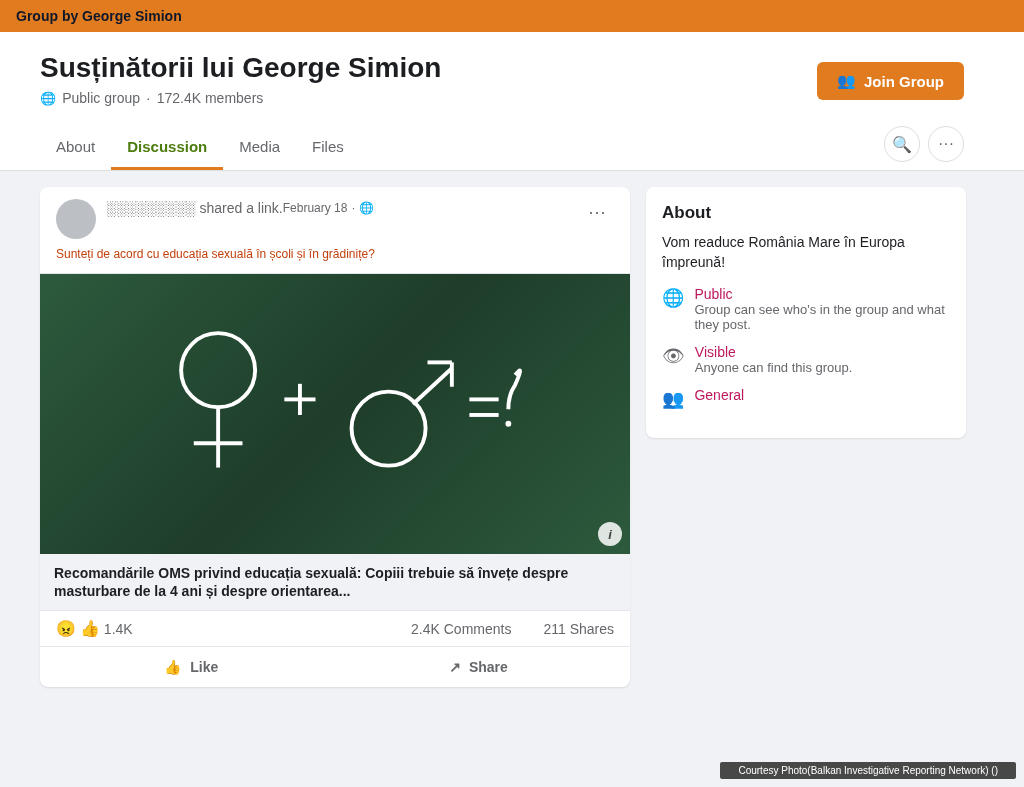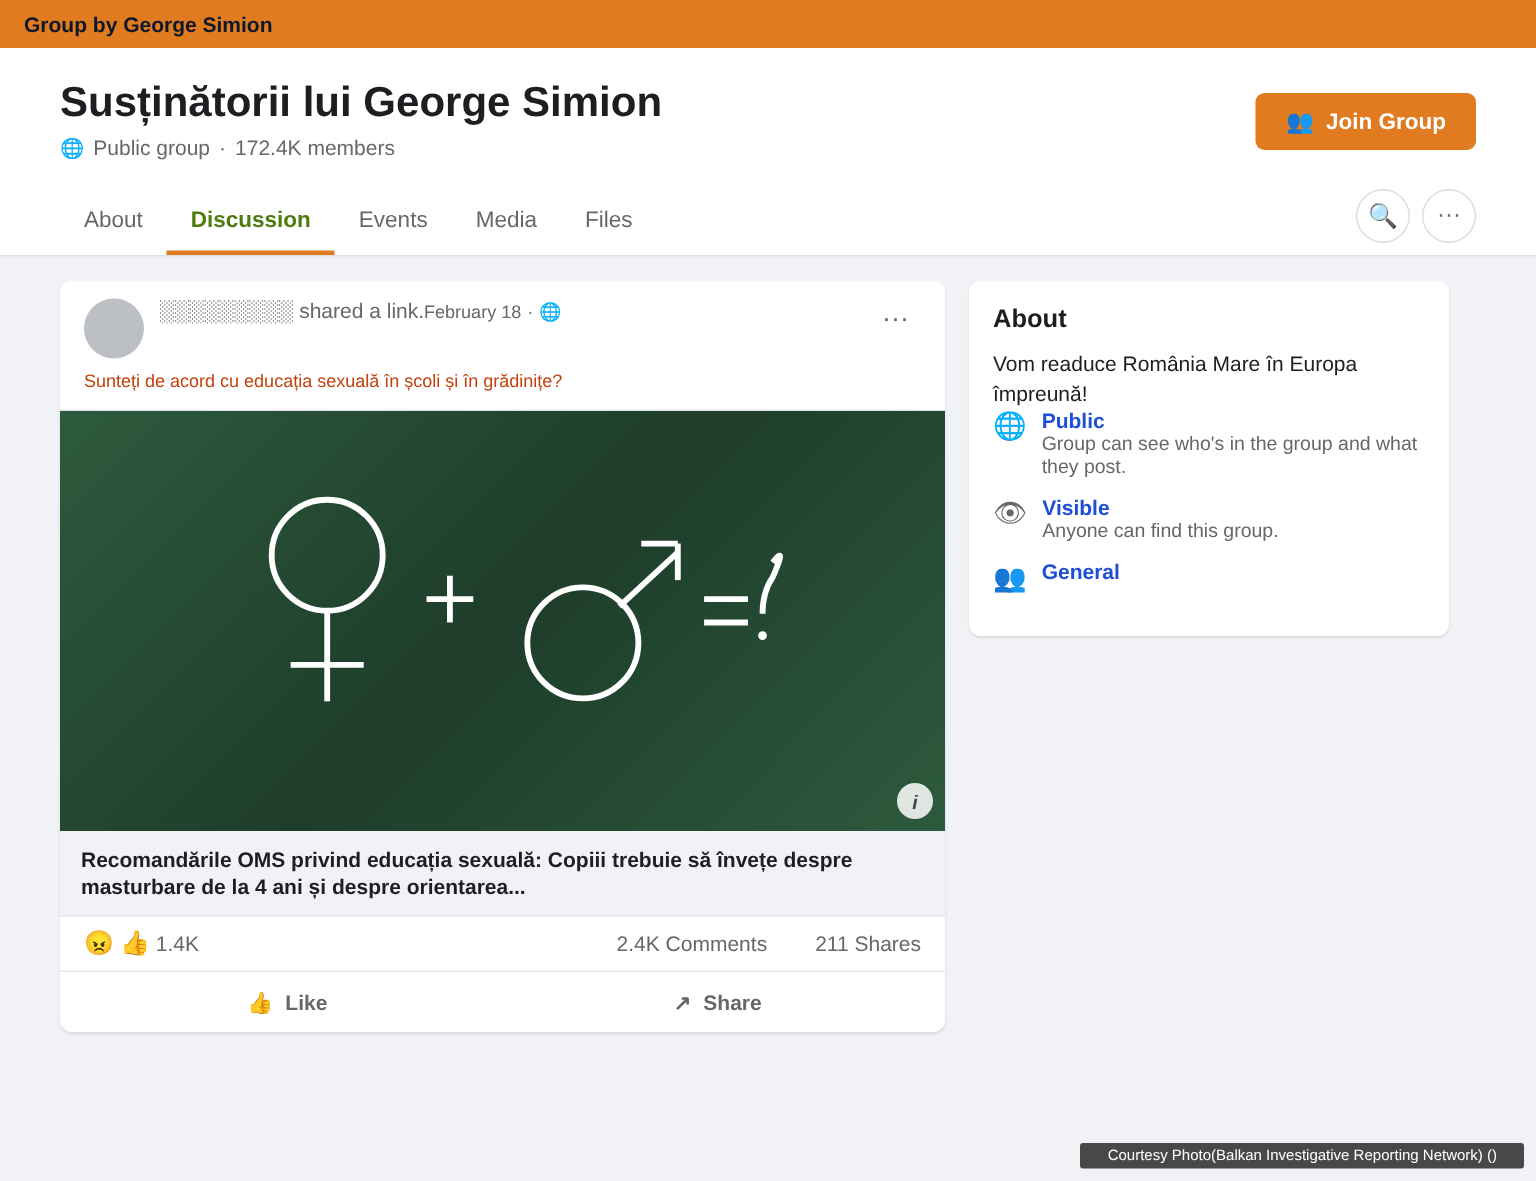"Susținătorii lui George Simion" .group-header { padding: 20px 40px 0 40px -> 20px 60px 0 40px }
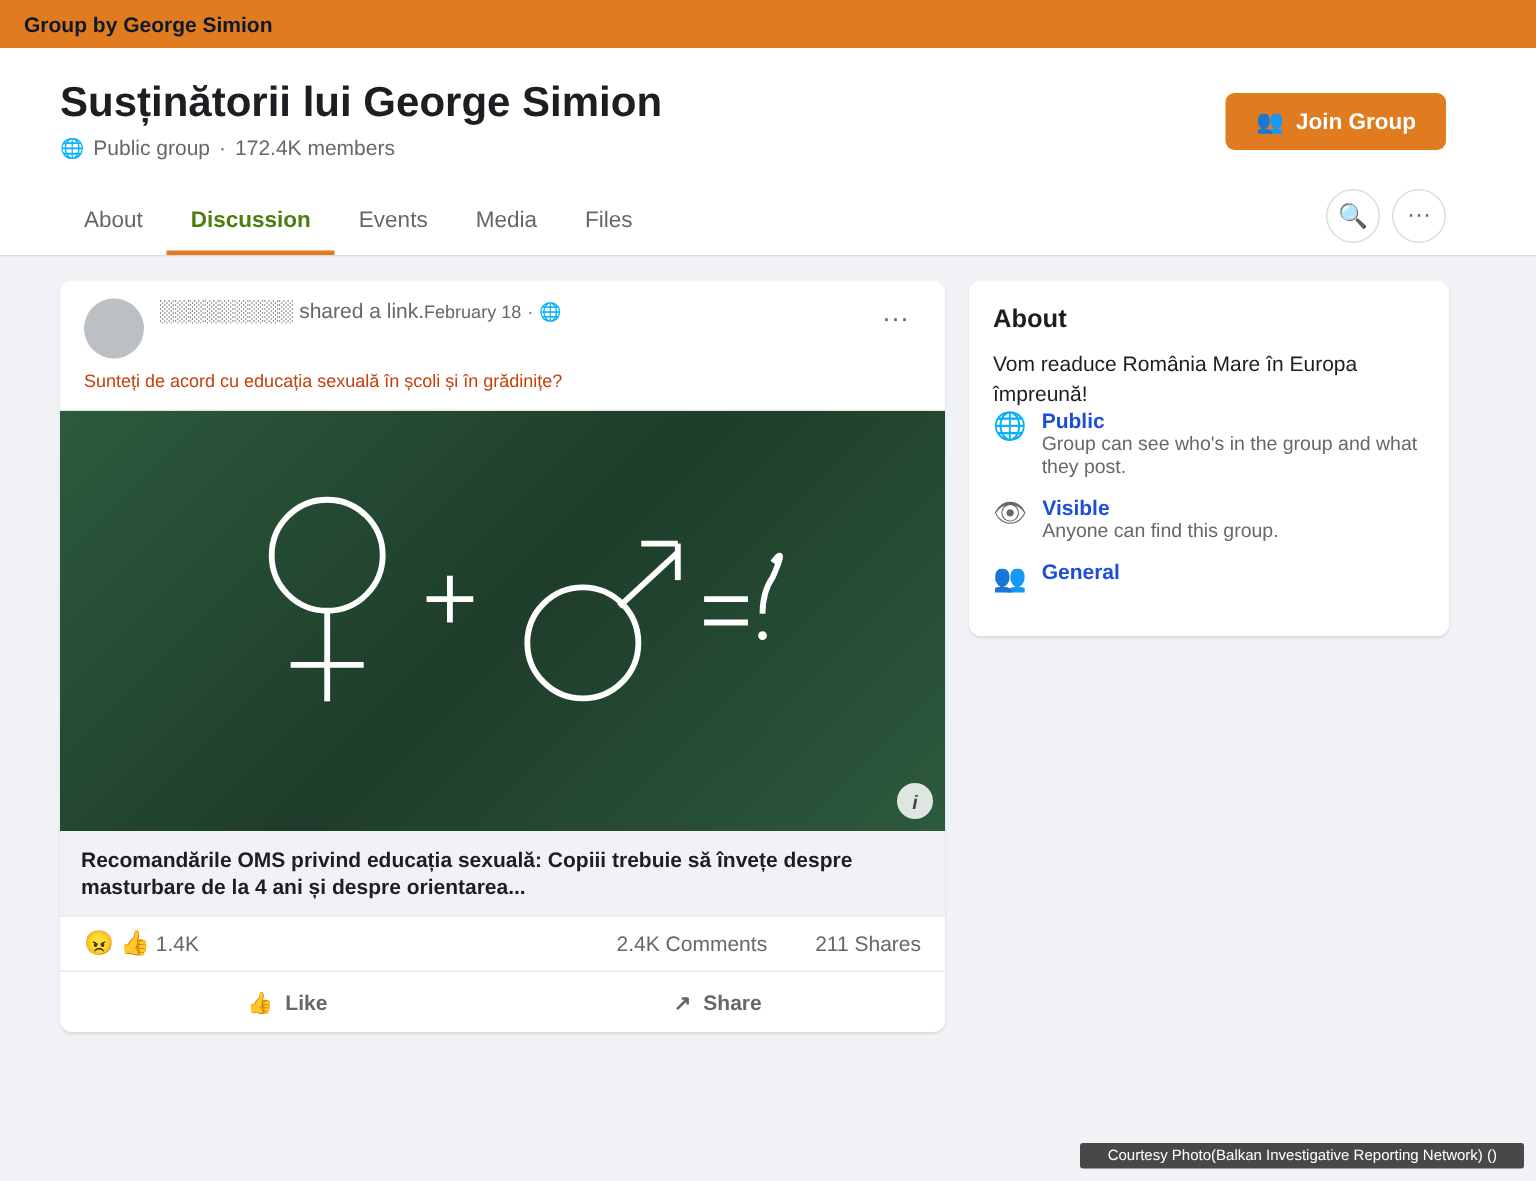"Events" a.nav-tab { html: <a>Events</a> -> none }
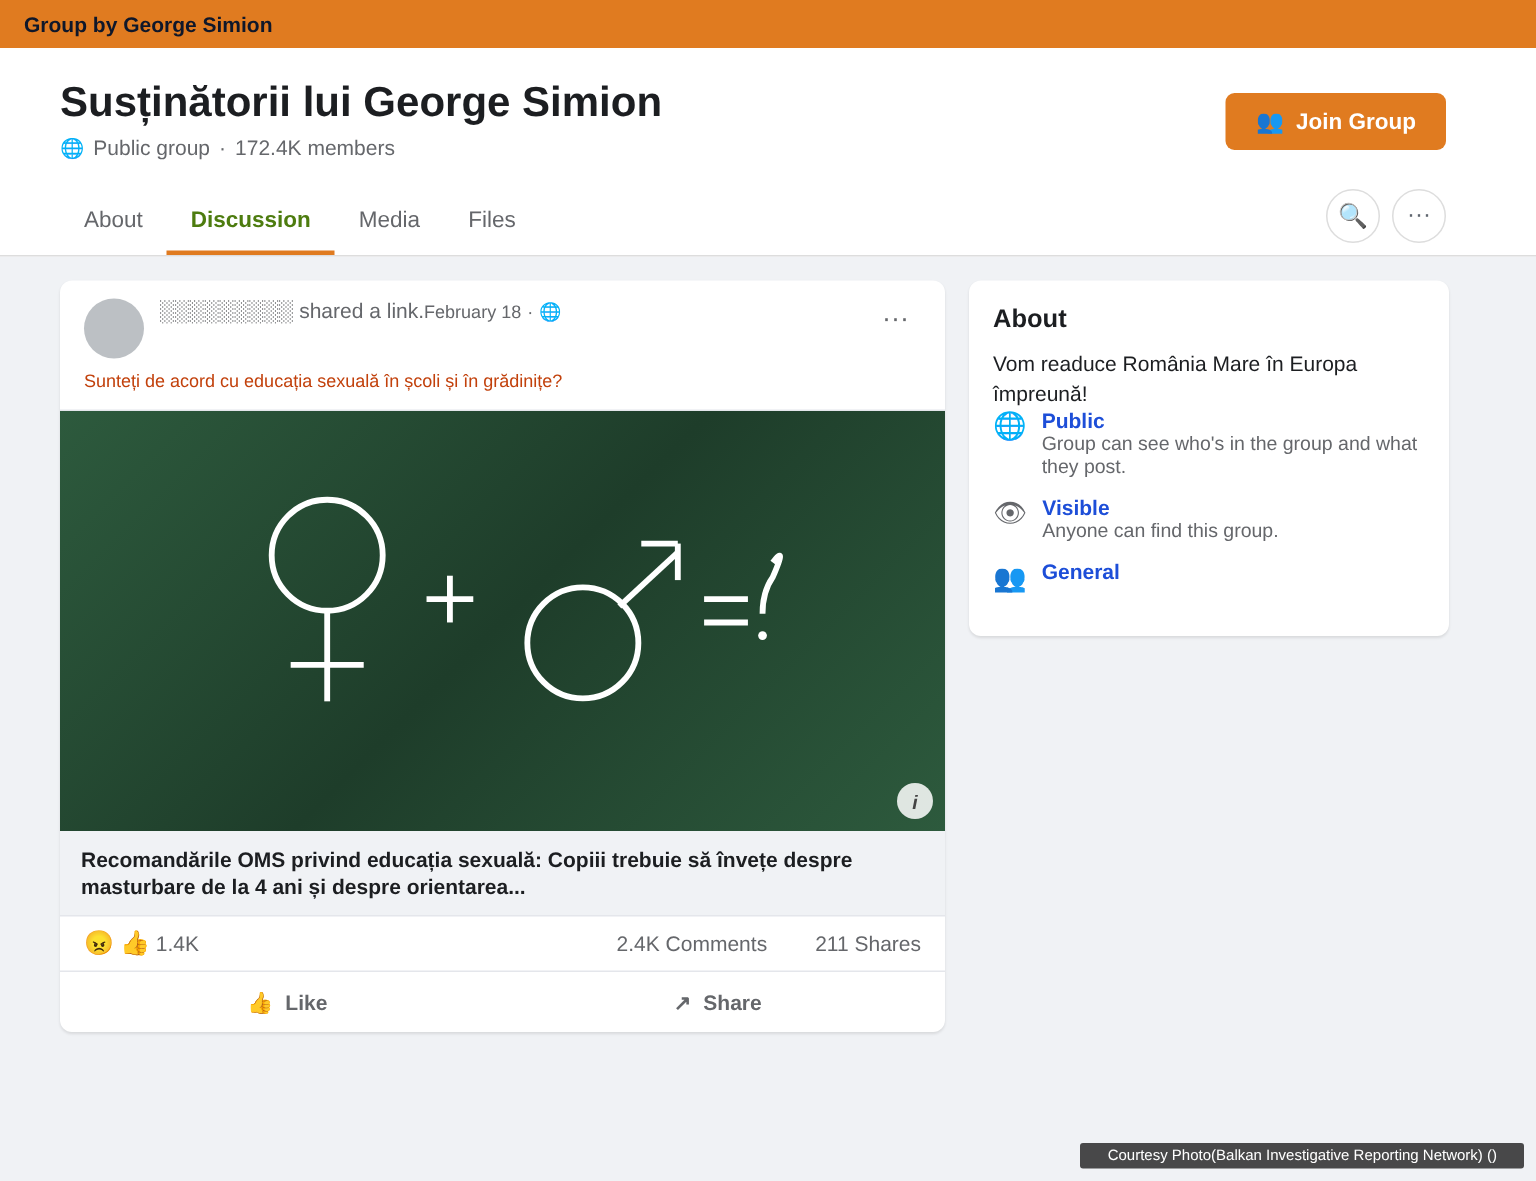"Vom readuce România Mare în" .about-desc { margin-bottom: none -> 14px }
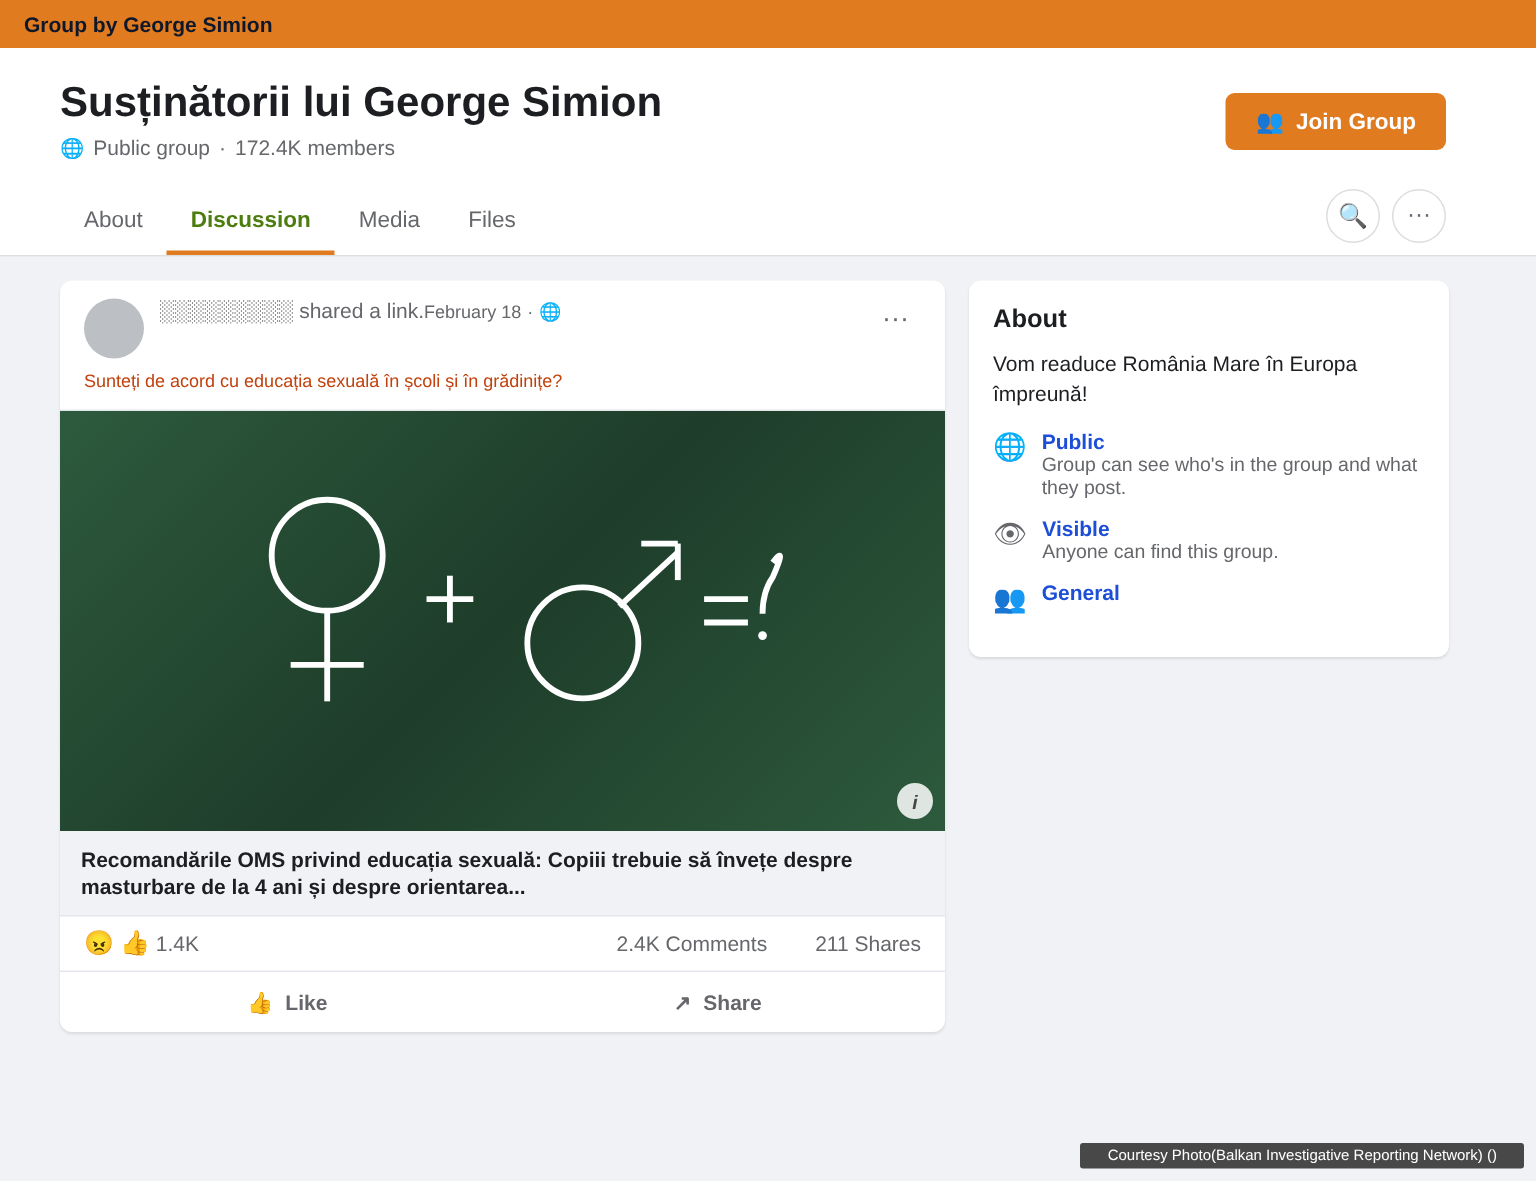"Public" .about-item-title { color: #1d4ed8 -> #be185d; font-weight: 700 -> 400 }
